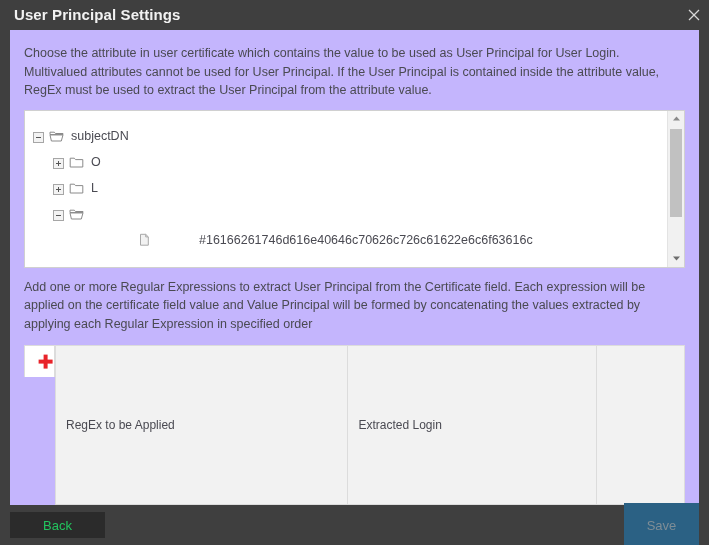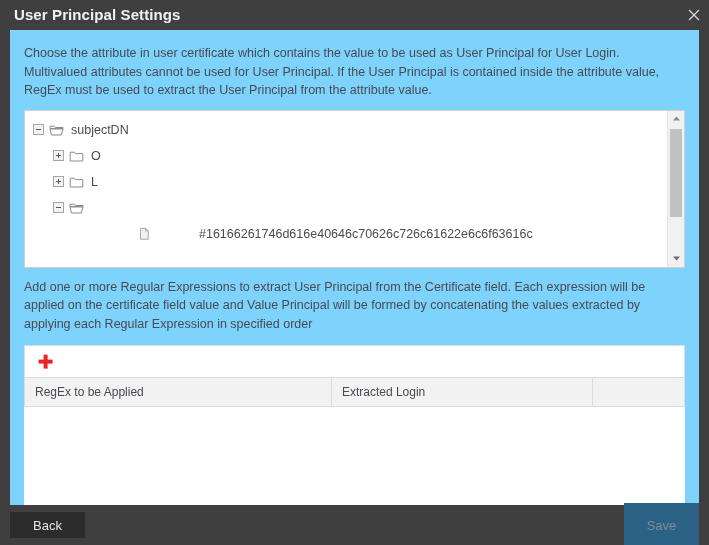"Choose the attribute in user" .panel { background: #7dd3fc -> #c4b5fd }
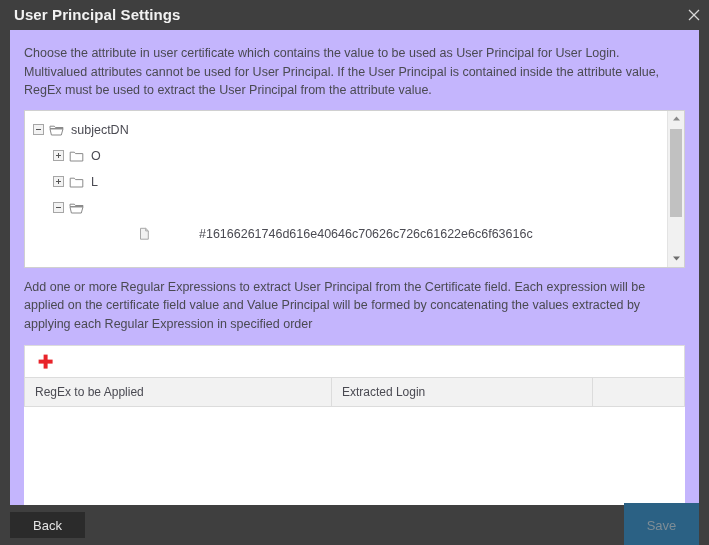"subjectDN" .tree-node { align-items: center -> flex-end }
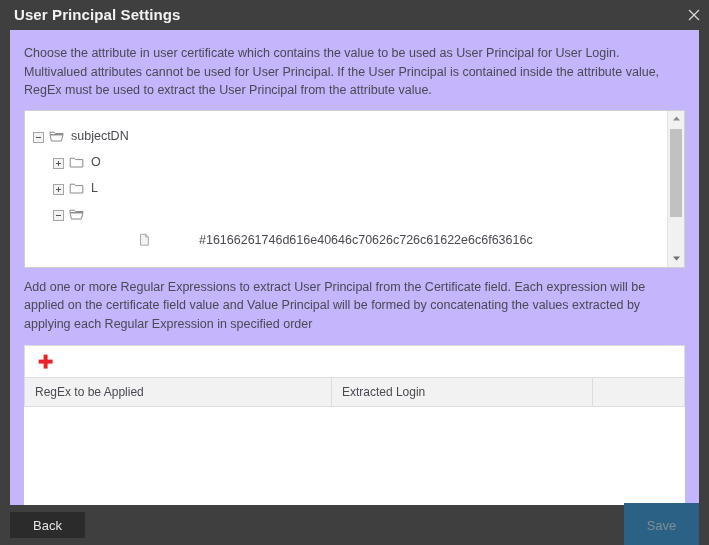"RegEx to be Applied" .grid-area { flex-direction: column -> row }
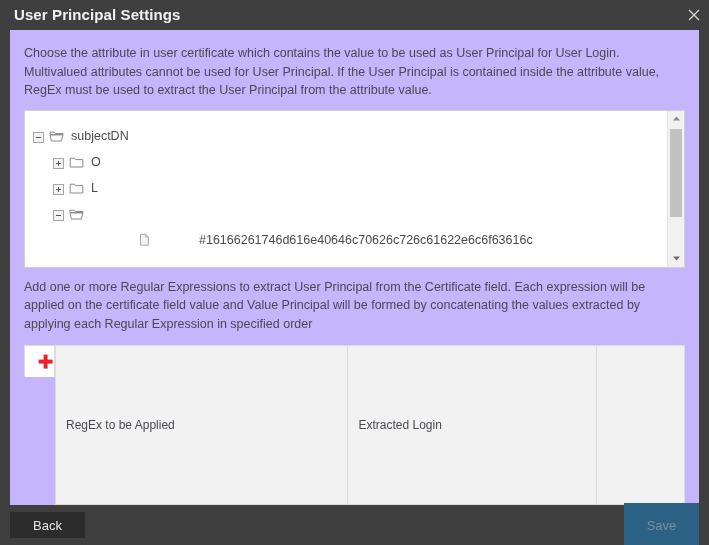"Back" .btn-back { color: #e5e5e5 -> #22c55e; width: 75px -> 95px }
